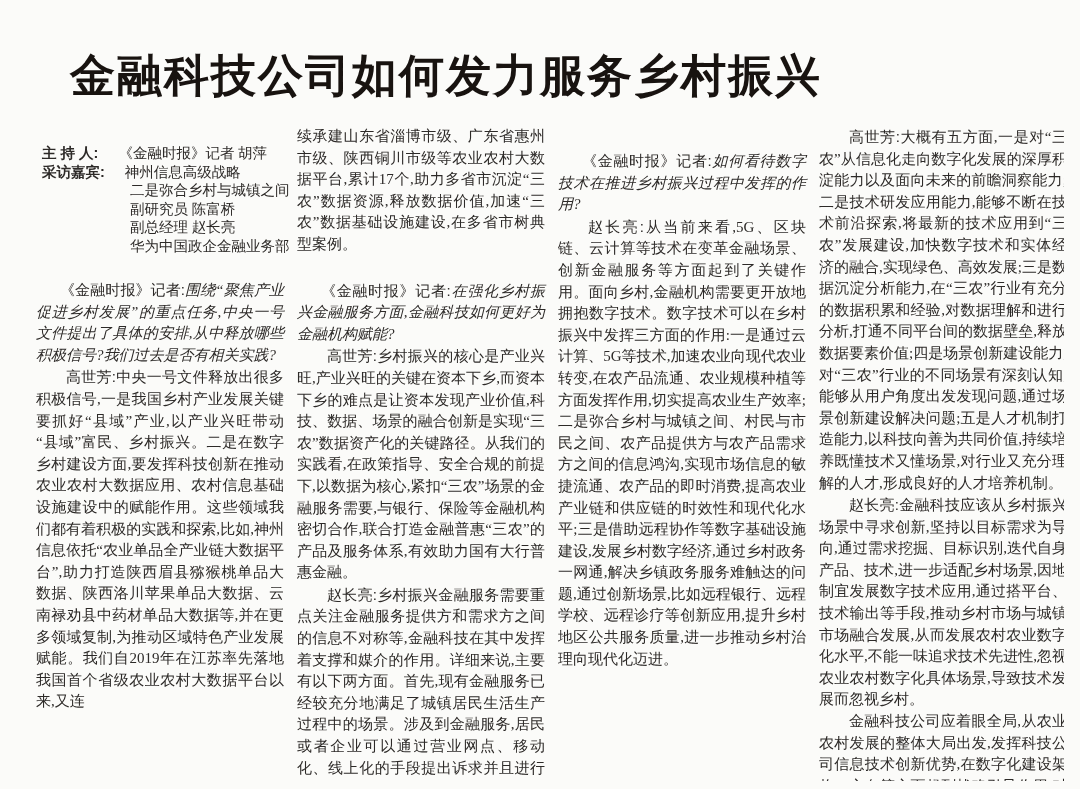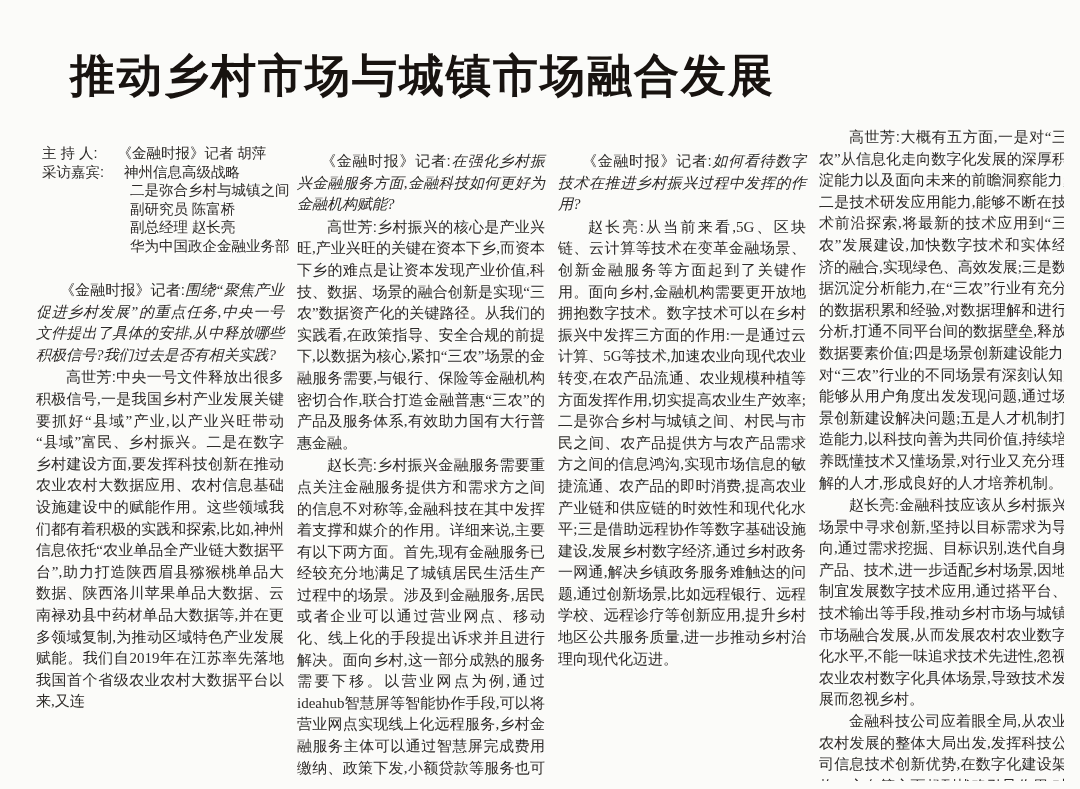"推动乡村市场与城镇市场融合发展" h1.headline { text: 推动乡村市场与城镇市场融合发展 -> 金融科技公司如何发力服务乡村振兴 }
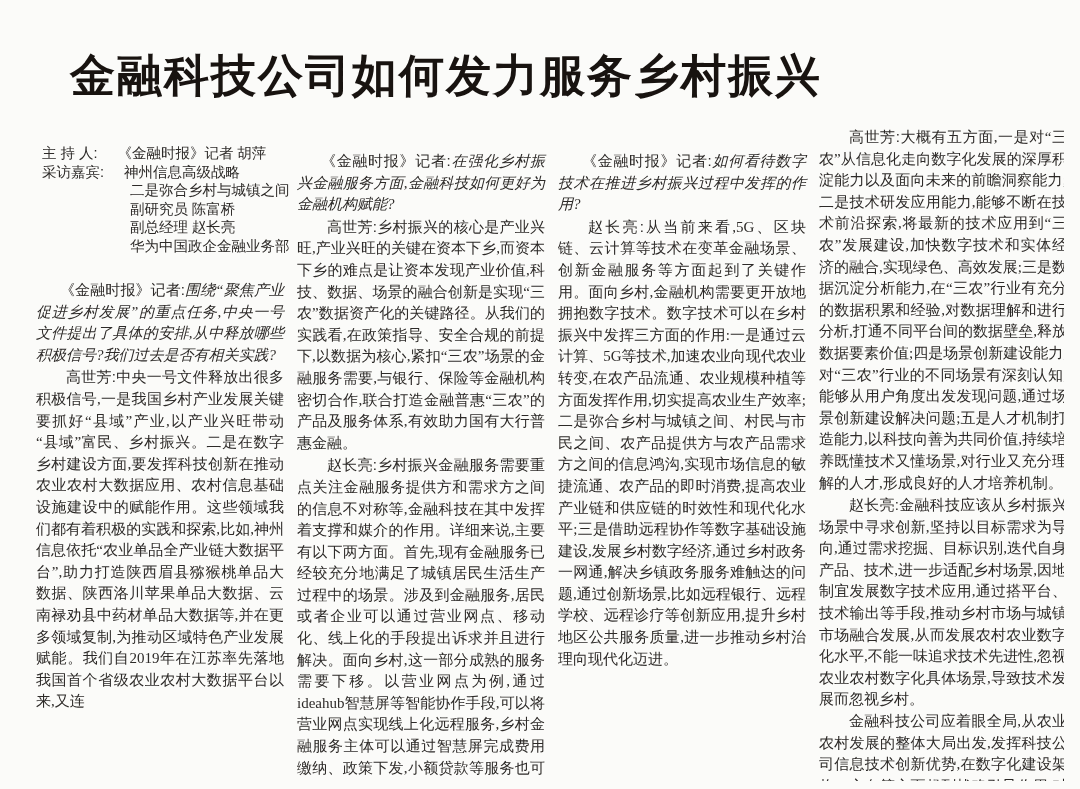"续承建山东省淄博市级、广东省惠州市级、陕西铜川市级等农业农村大数据平台,累计17" p.cont-p { html: none -> <p>续承建山东省淄博市级、广东省惠州市级、陕西铜川市级等农业农村大数据平台,累计17个,助力多省市沉淀“三农”数据资源,释放数据价值,加速“三农”数据基础设施建设,在多省市树典型案例。</p> }
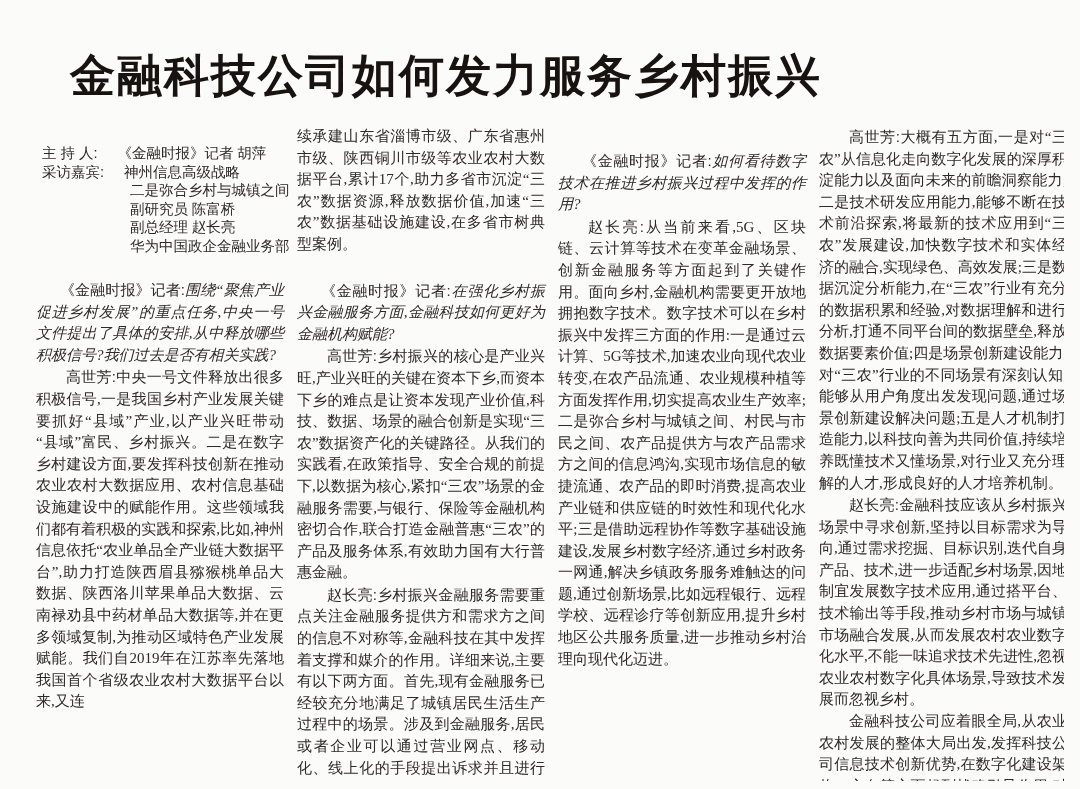"主 持 人:" .lbl { font-weight: normal -> bold }
